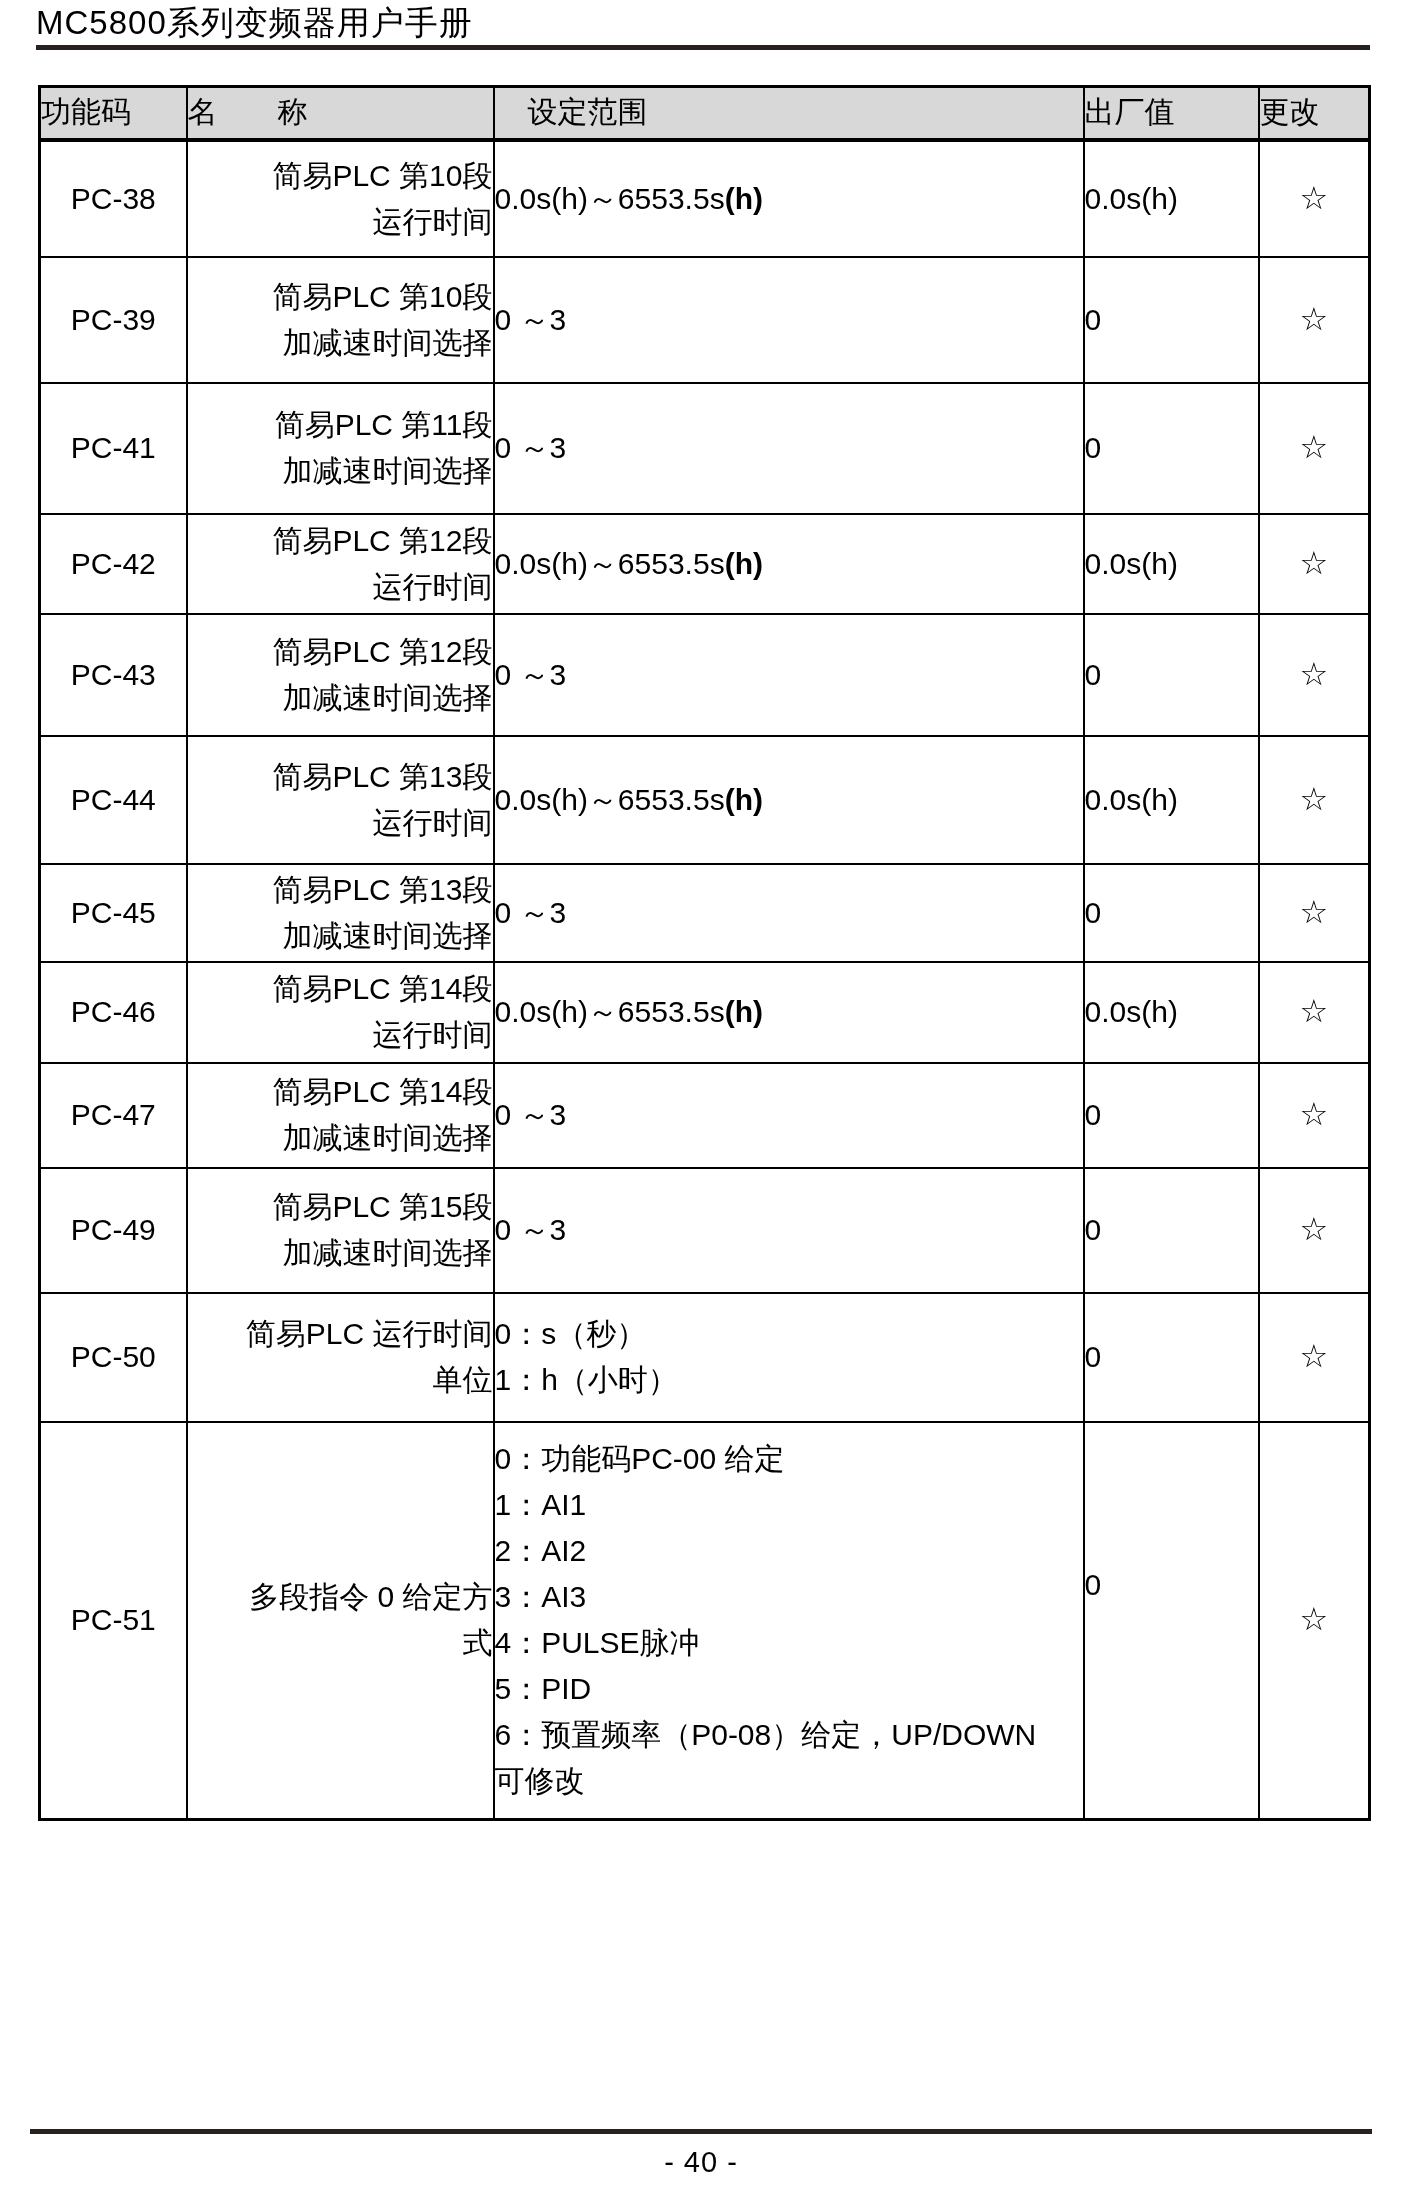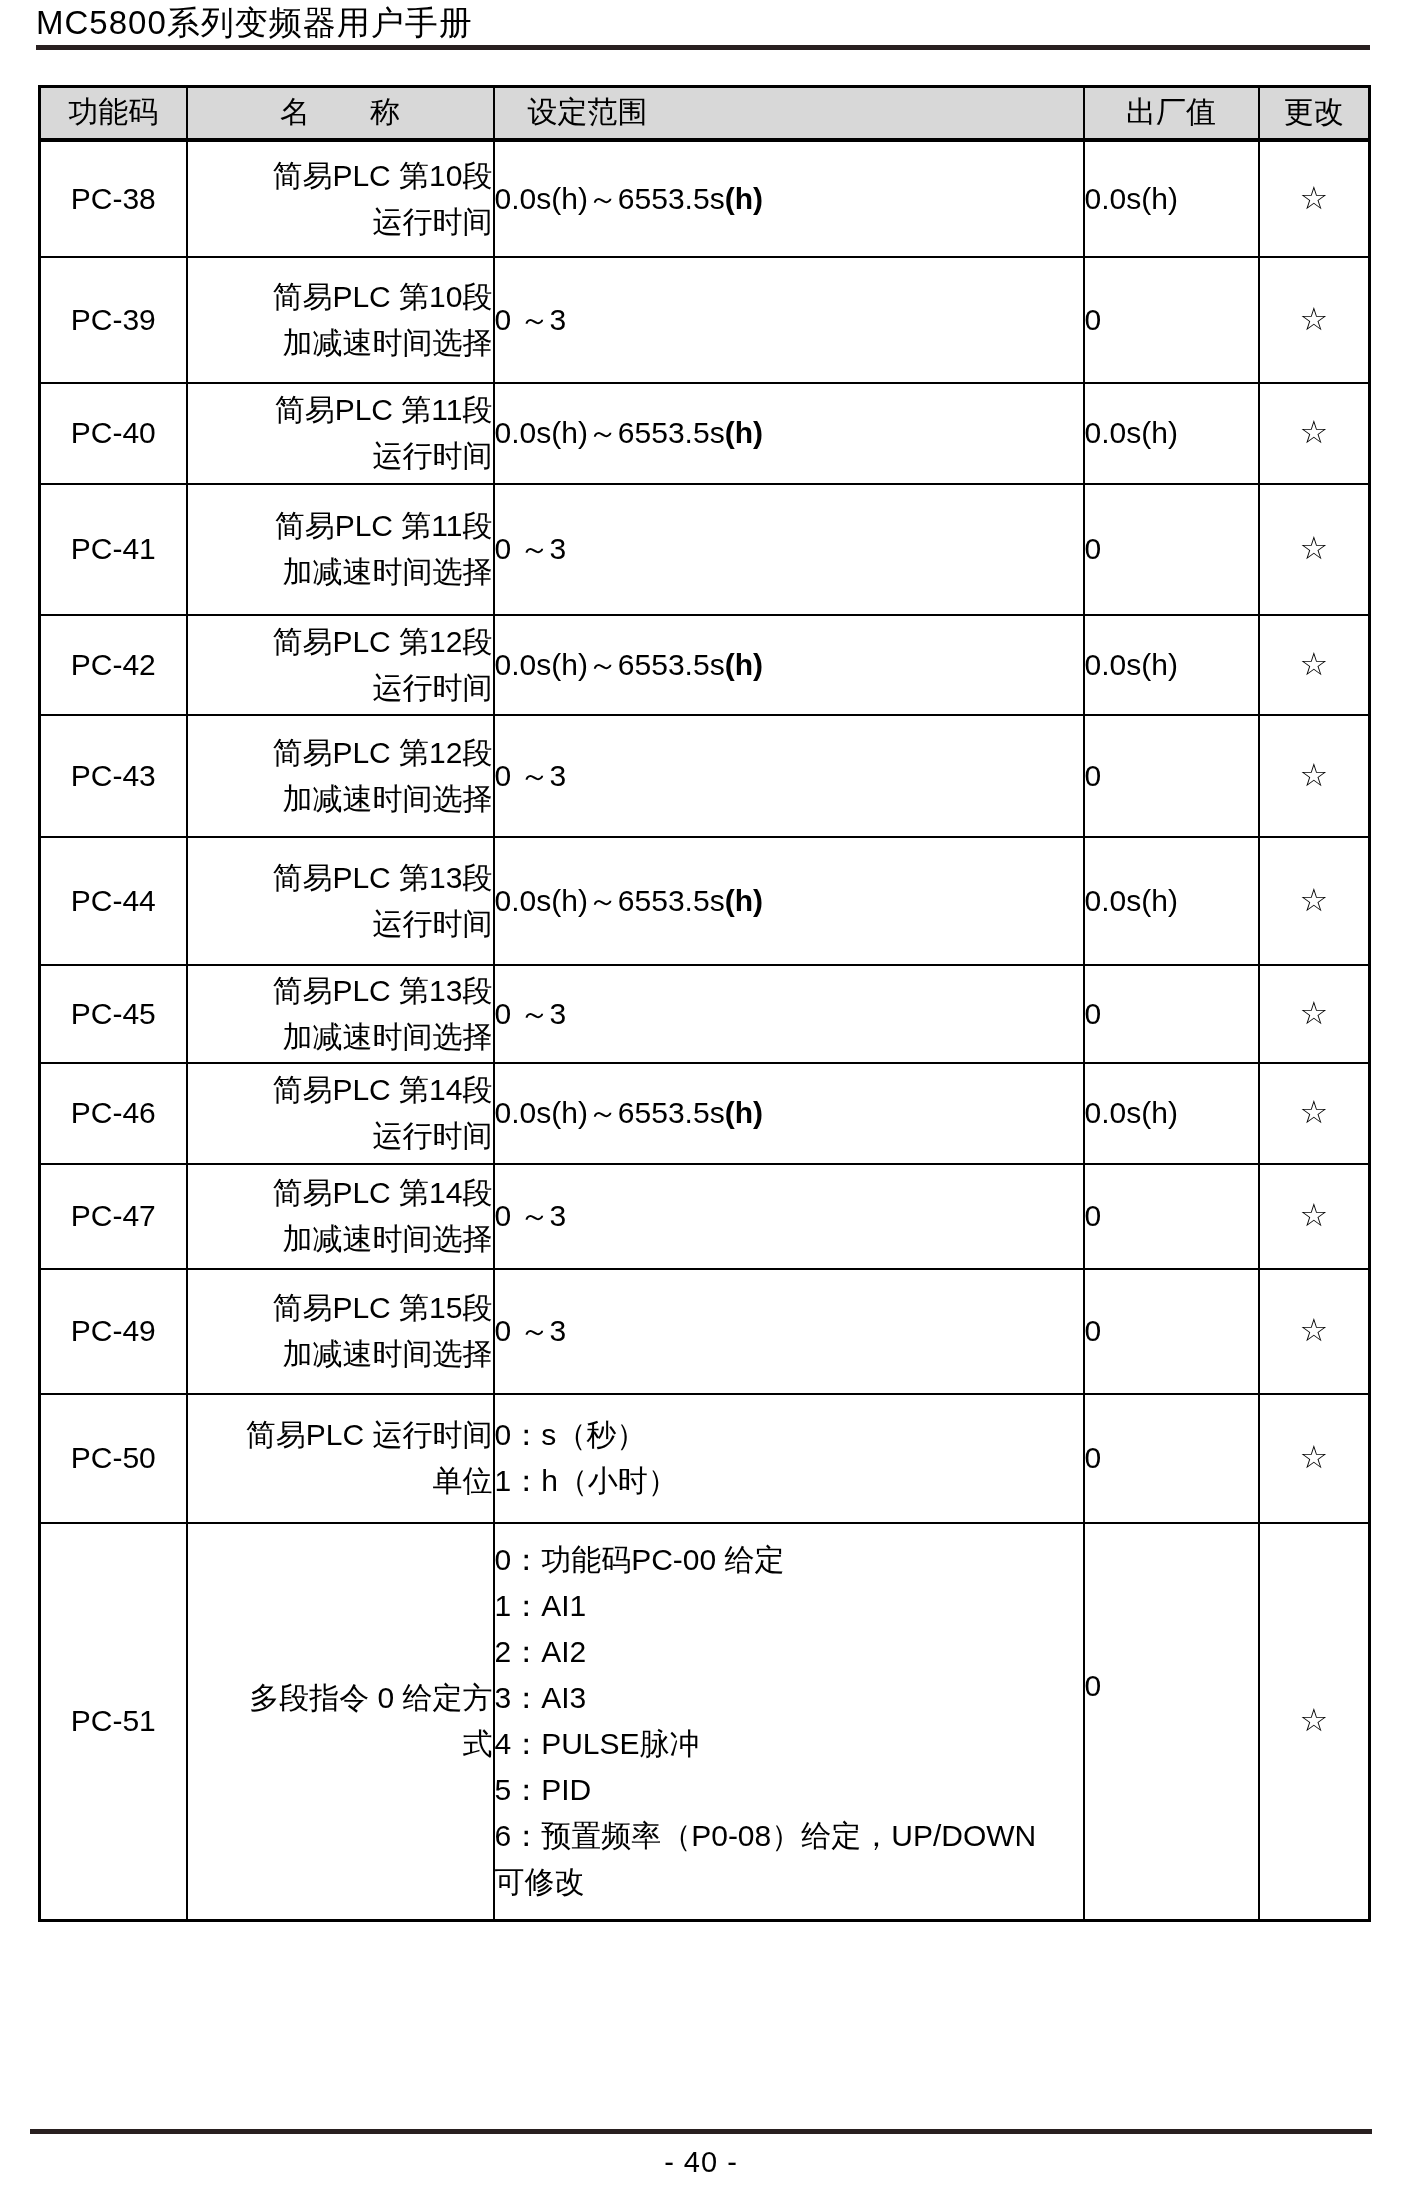"功能码" .th-center { text-align: center -> left }
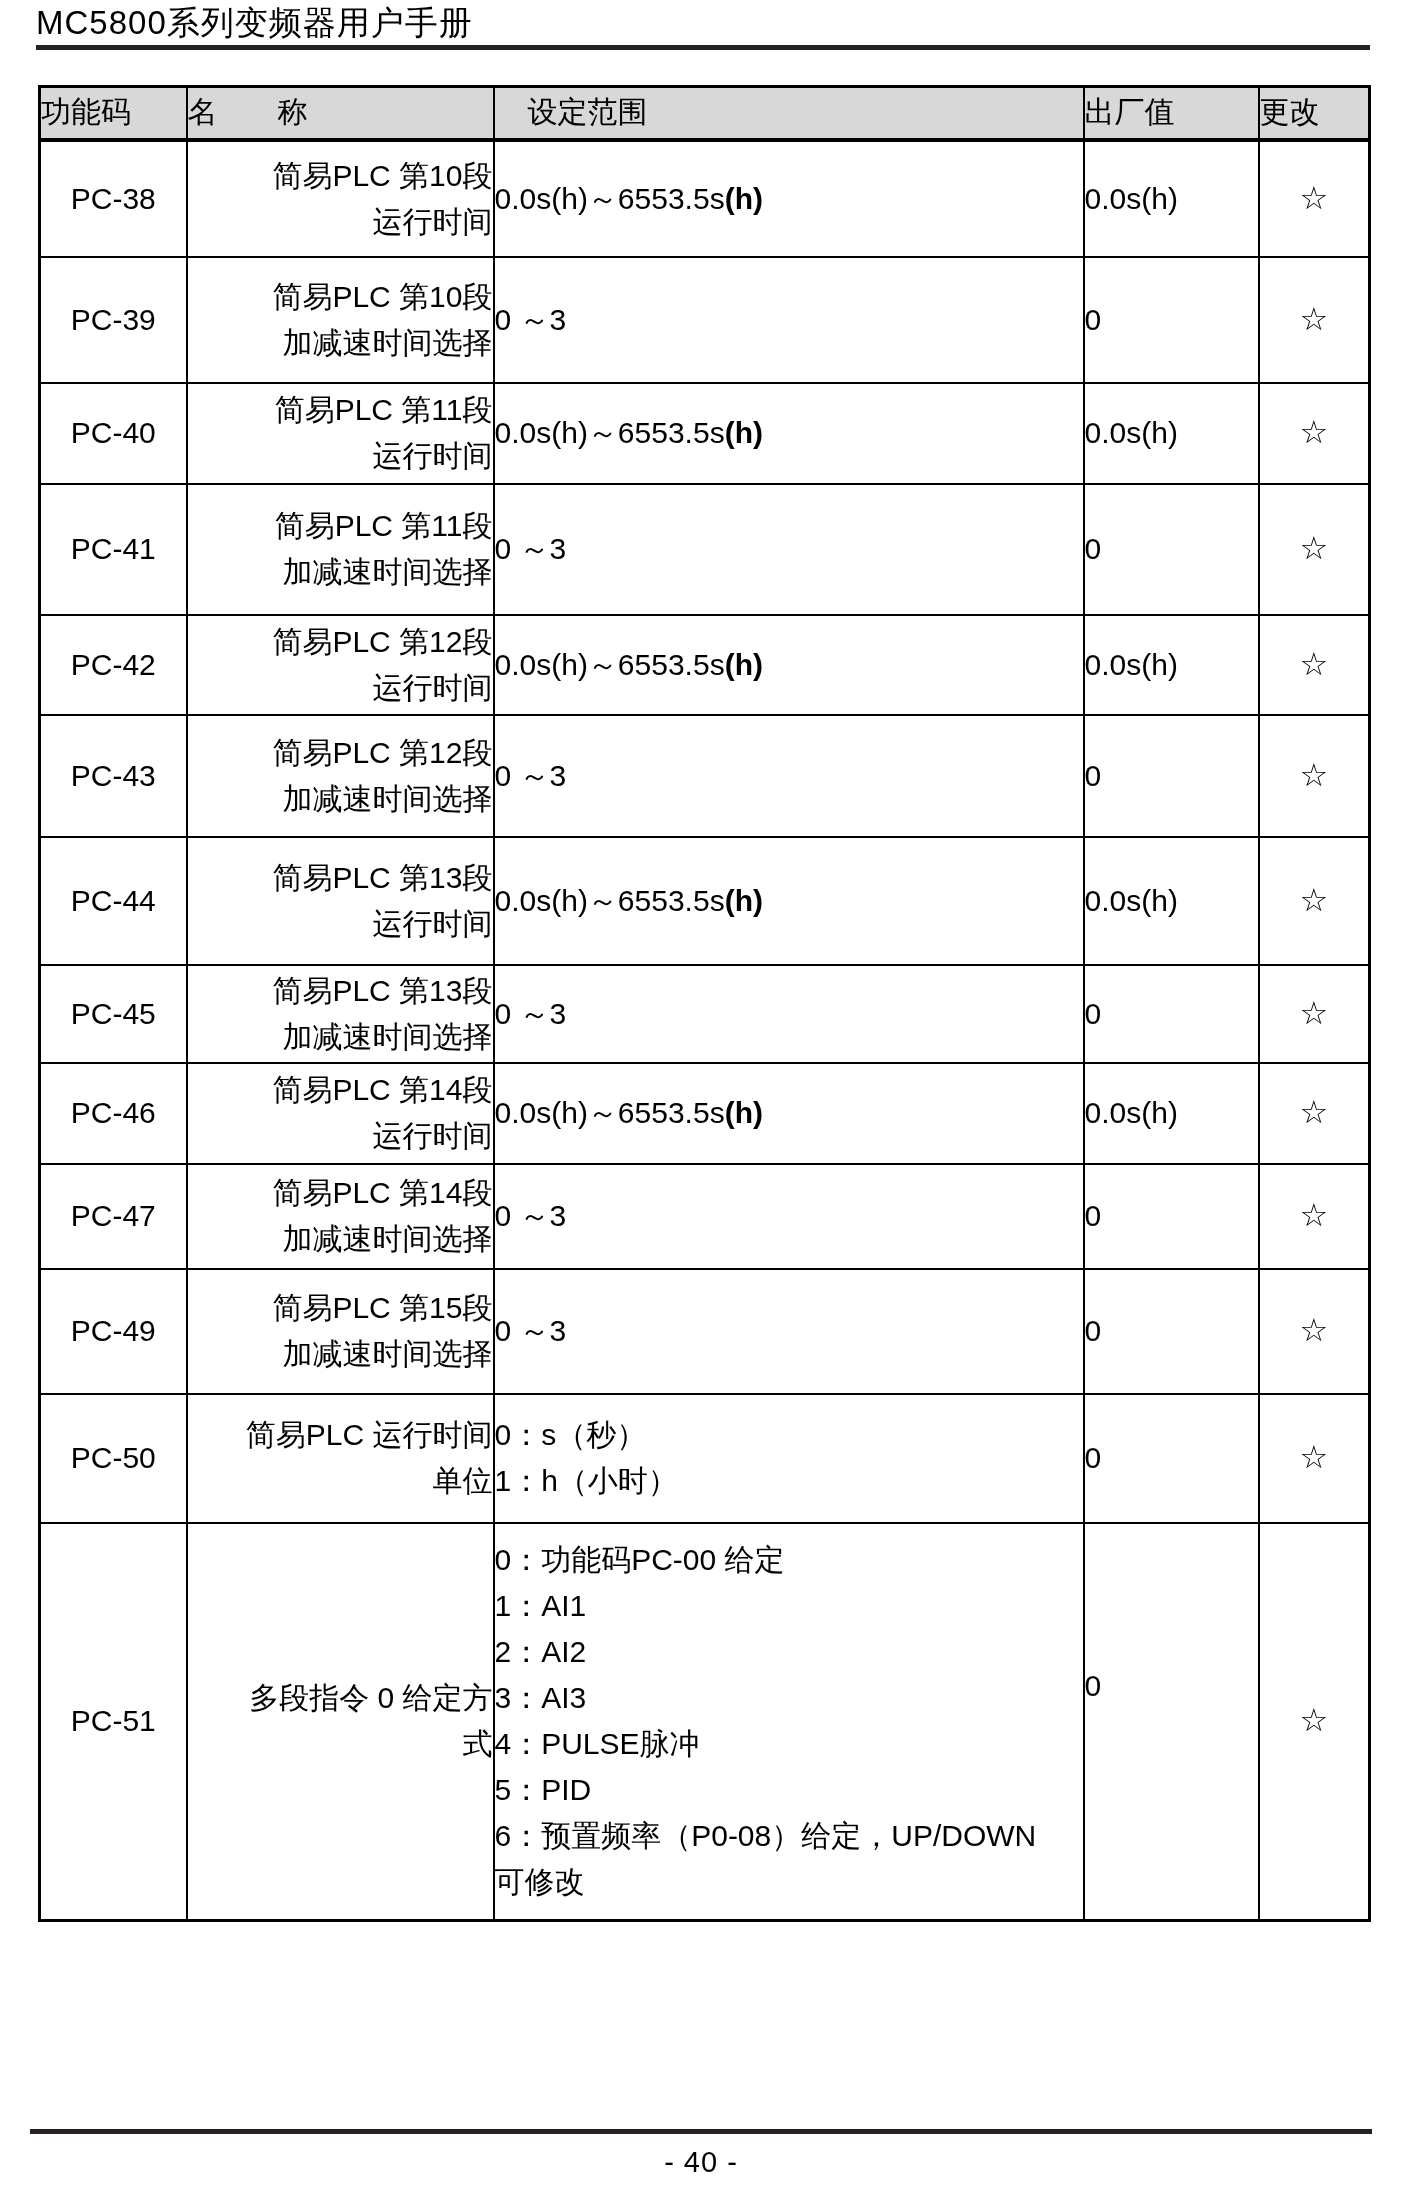"PC-40" tr { html: <tr> <td>PC-40</td> <td> <div>简易PLC 第11段</div> <div>运行时间</div> </td> <td> <div><span>0.0s(h)～6553.5s</span><b>(h)</b></div> </td> <td>0.0s(h)</td> <td><span>☆</span></td> </tr> -> none }
